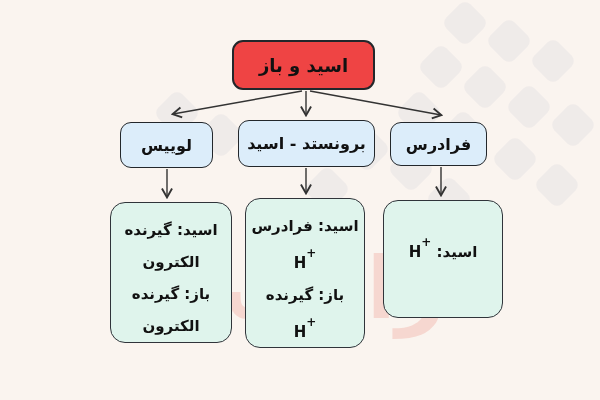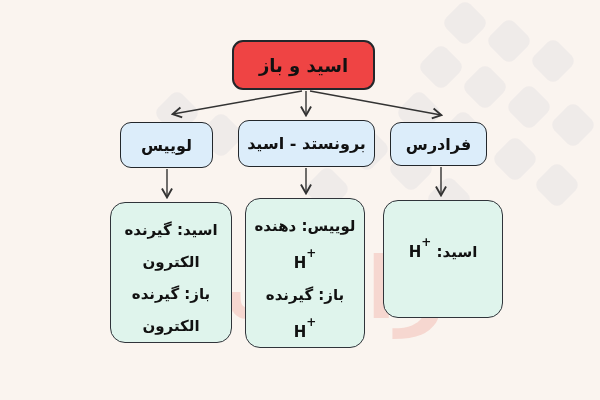"لوییس: دهنده" div.dline { text: لوییس: دهنده -> اسید: فرادرس }
